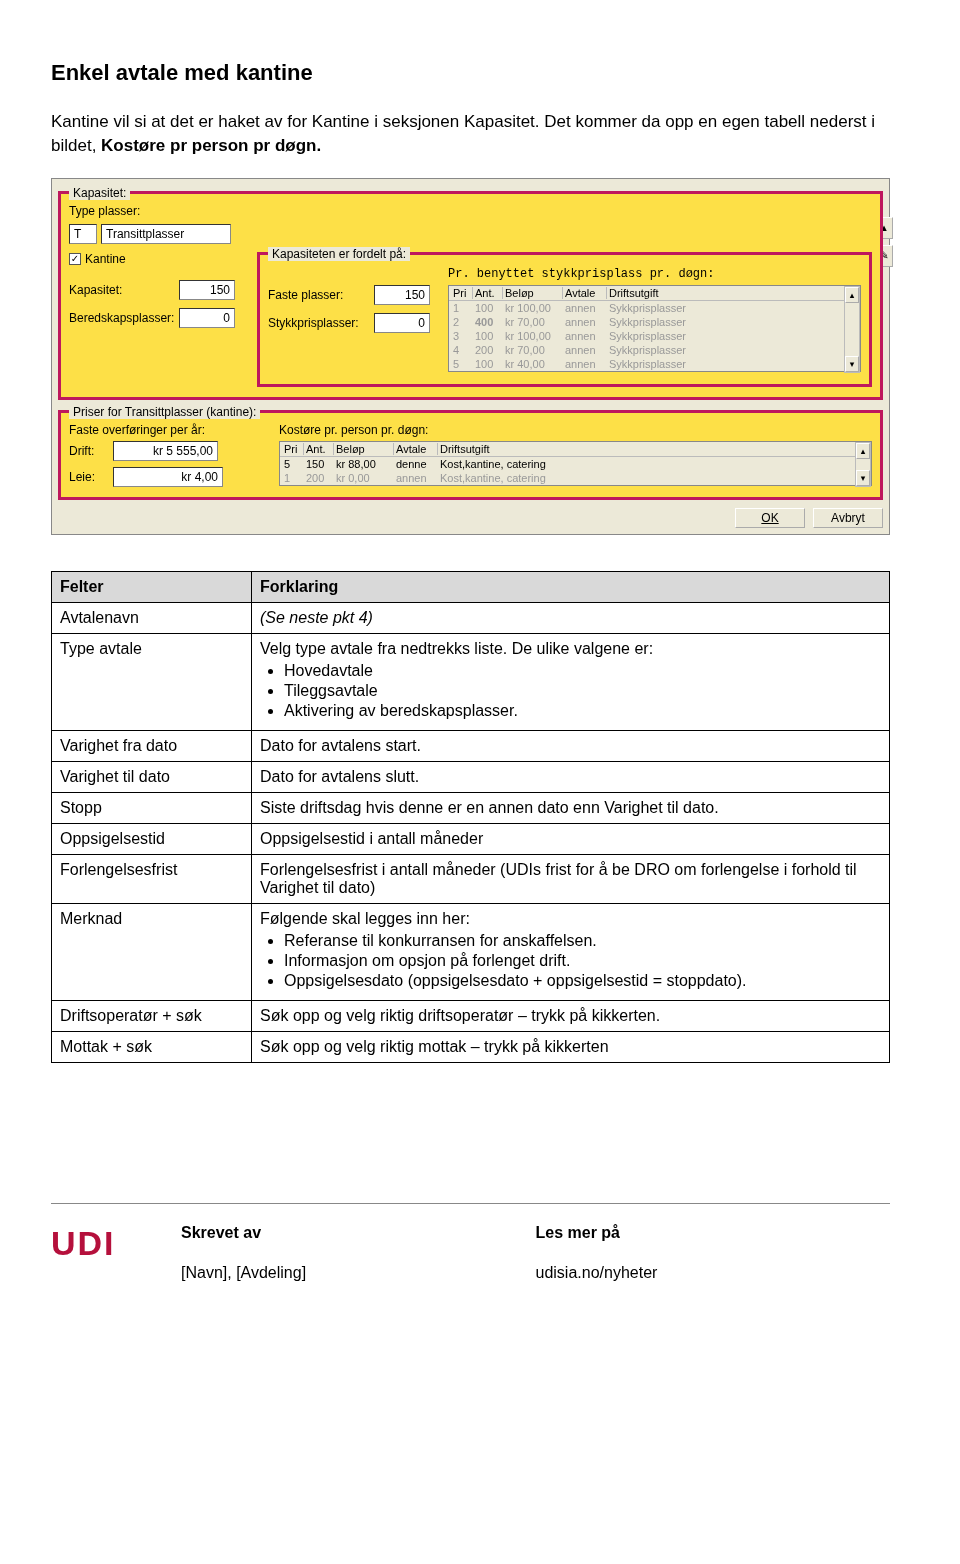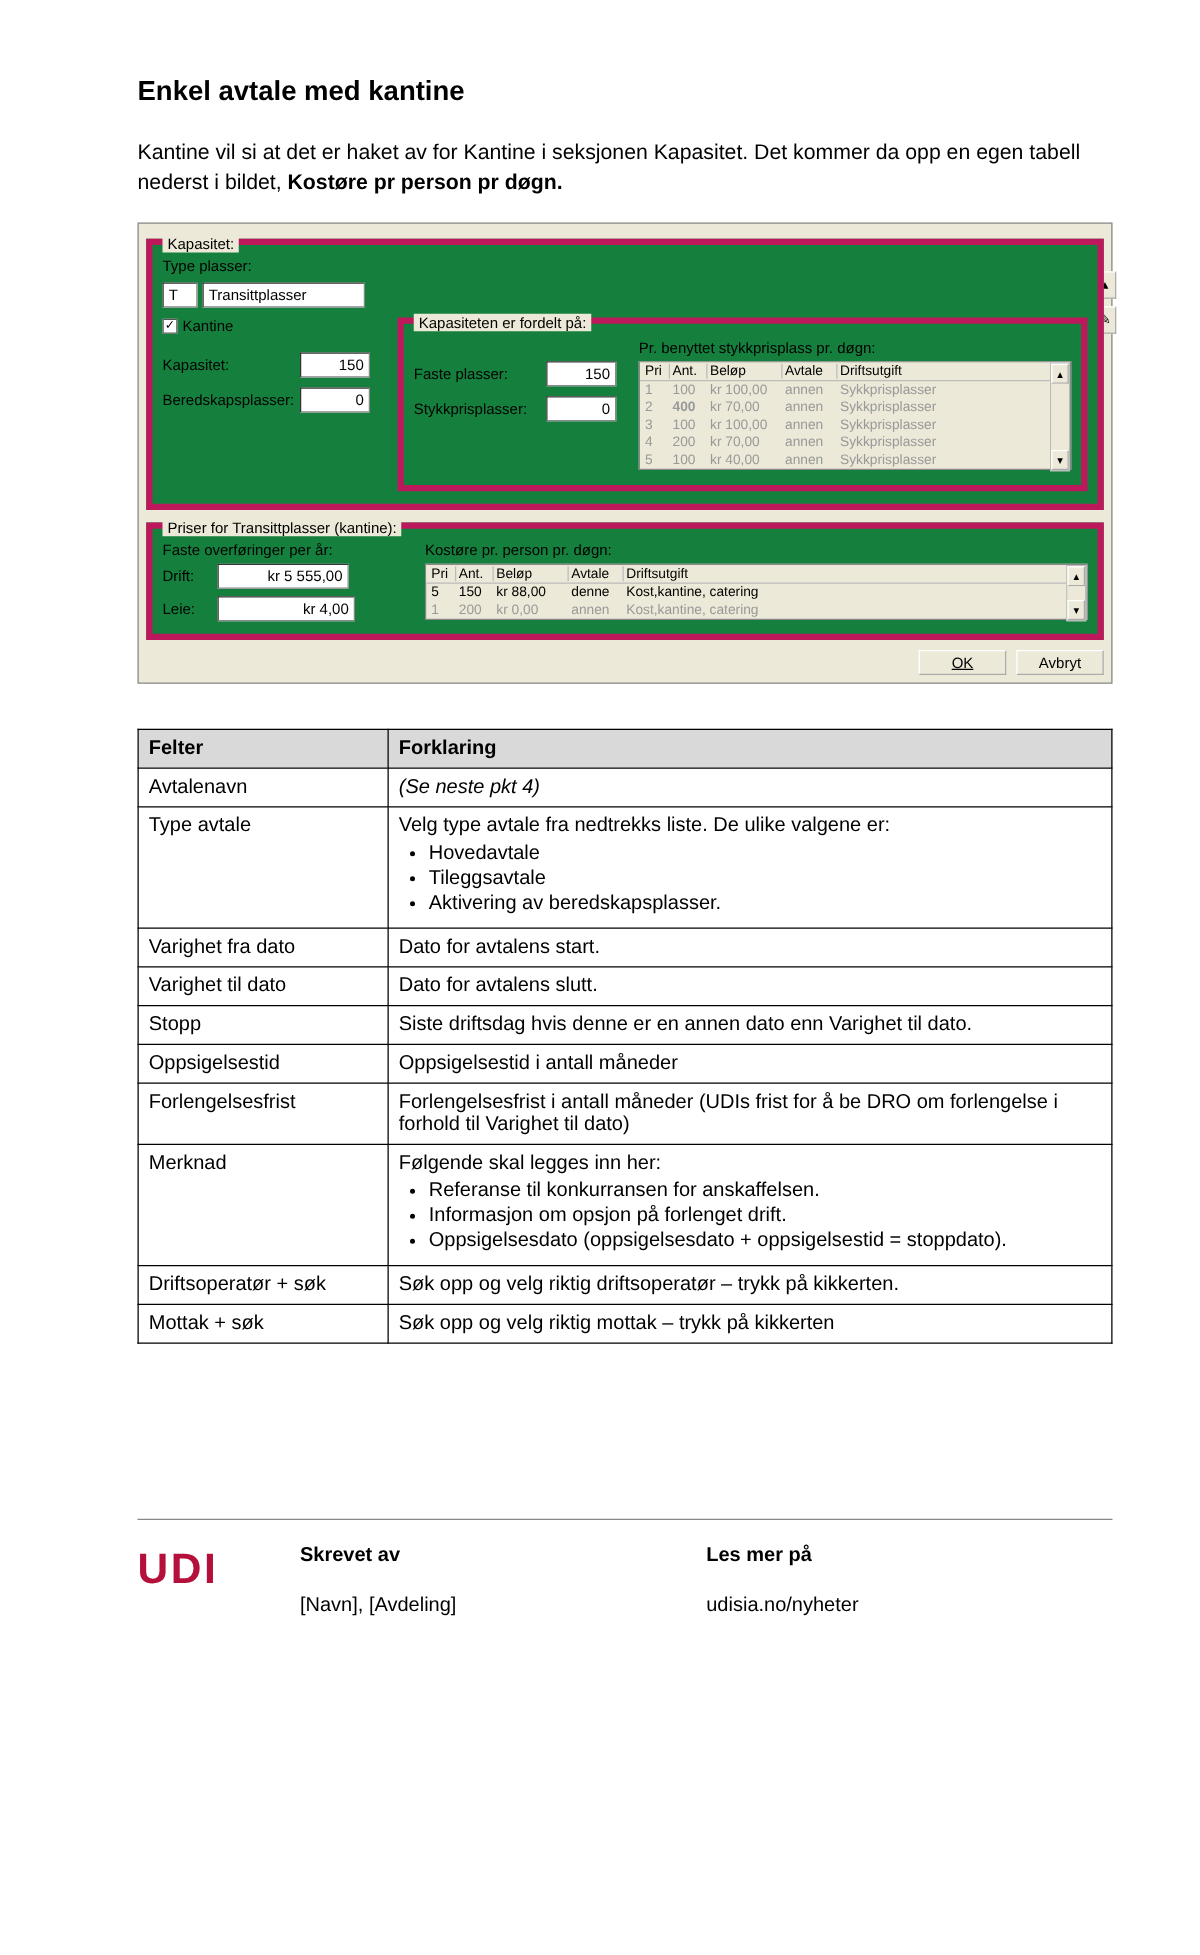"Enkel avtale med kantine" .page { padding: 60px 70px 40px 110px -> 60px 70px 40px 51px }
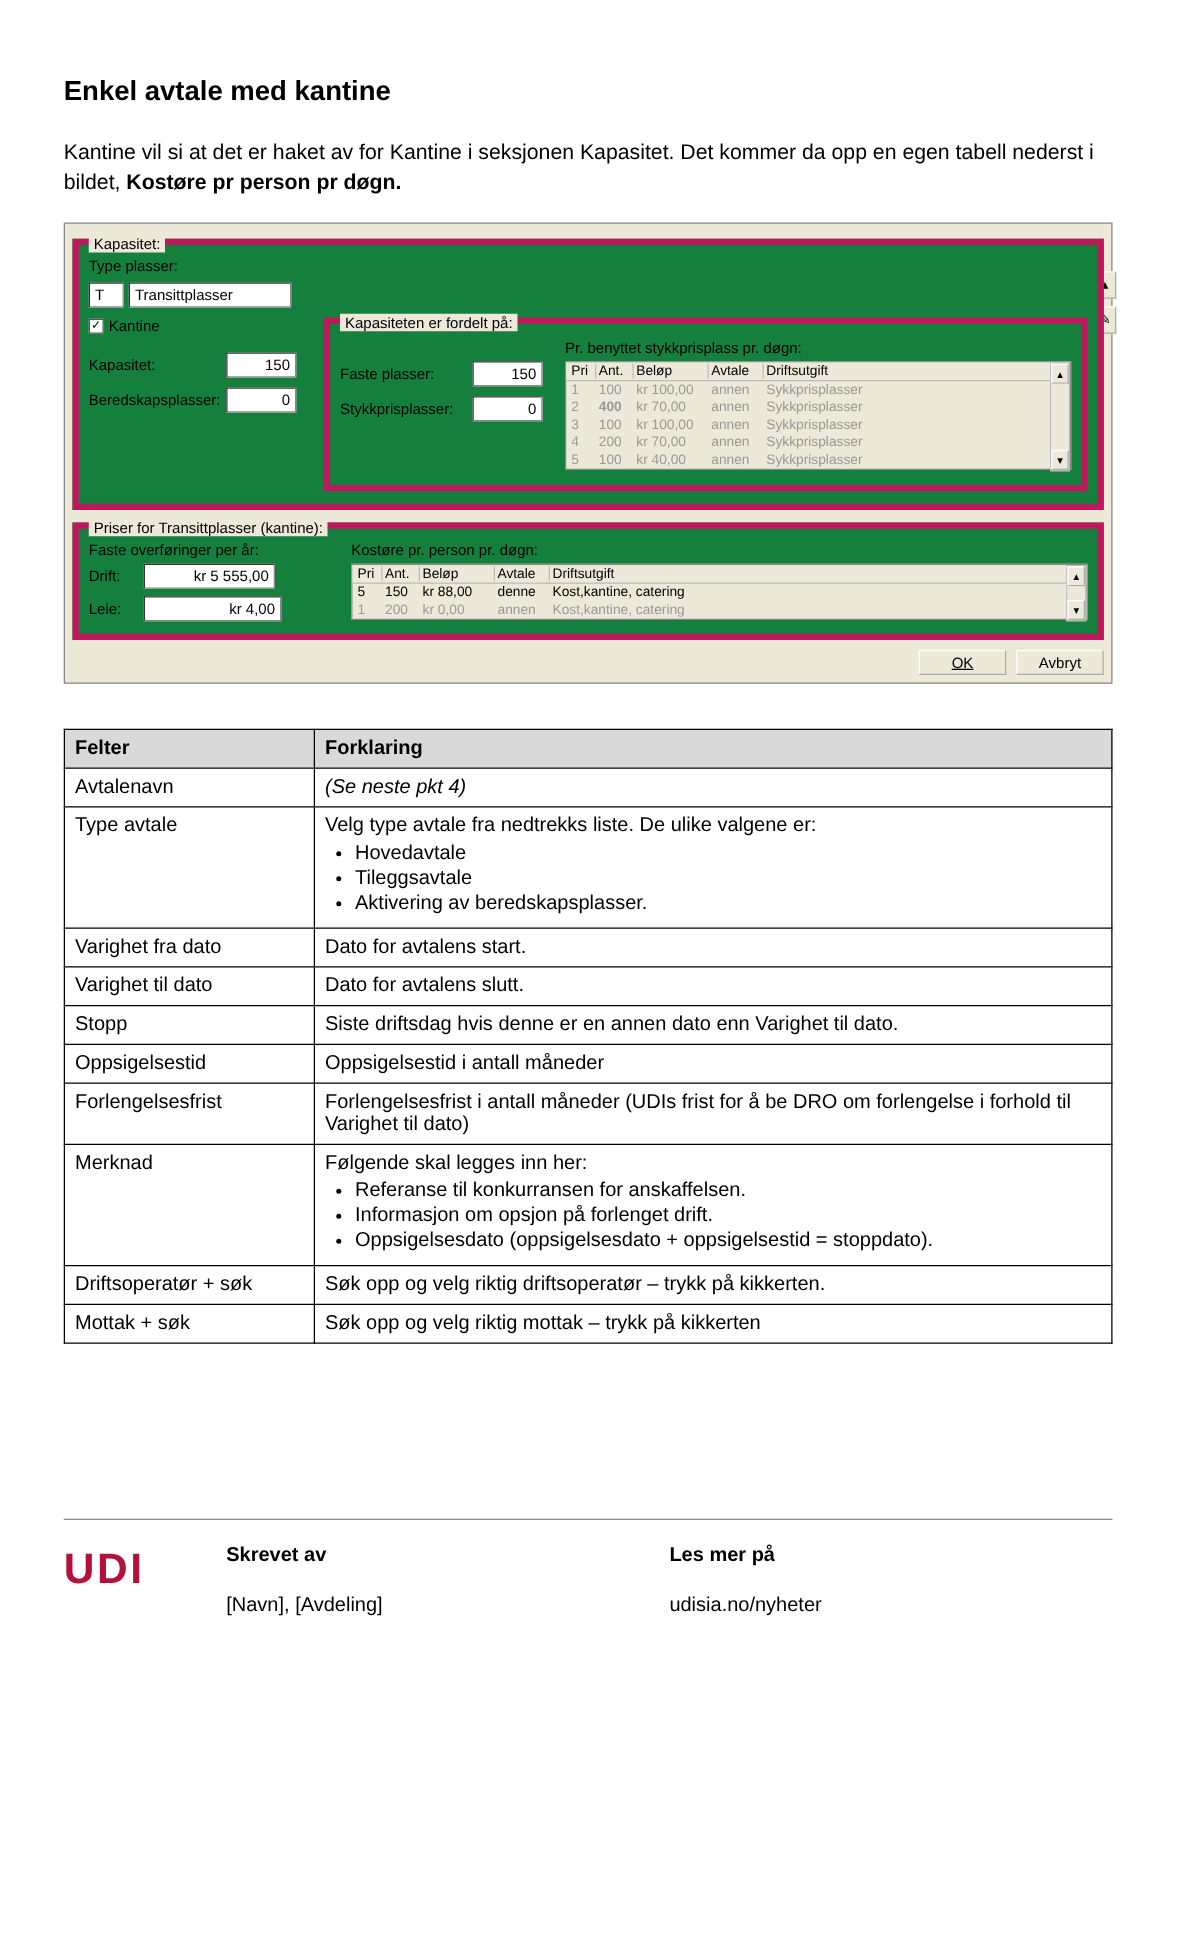"Kapasitet:" .gbox { background: #15803d -> #fde047; border: 5px solid #be185d -> 3px solid #be185d }
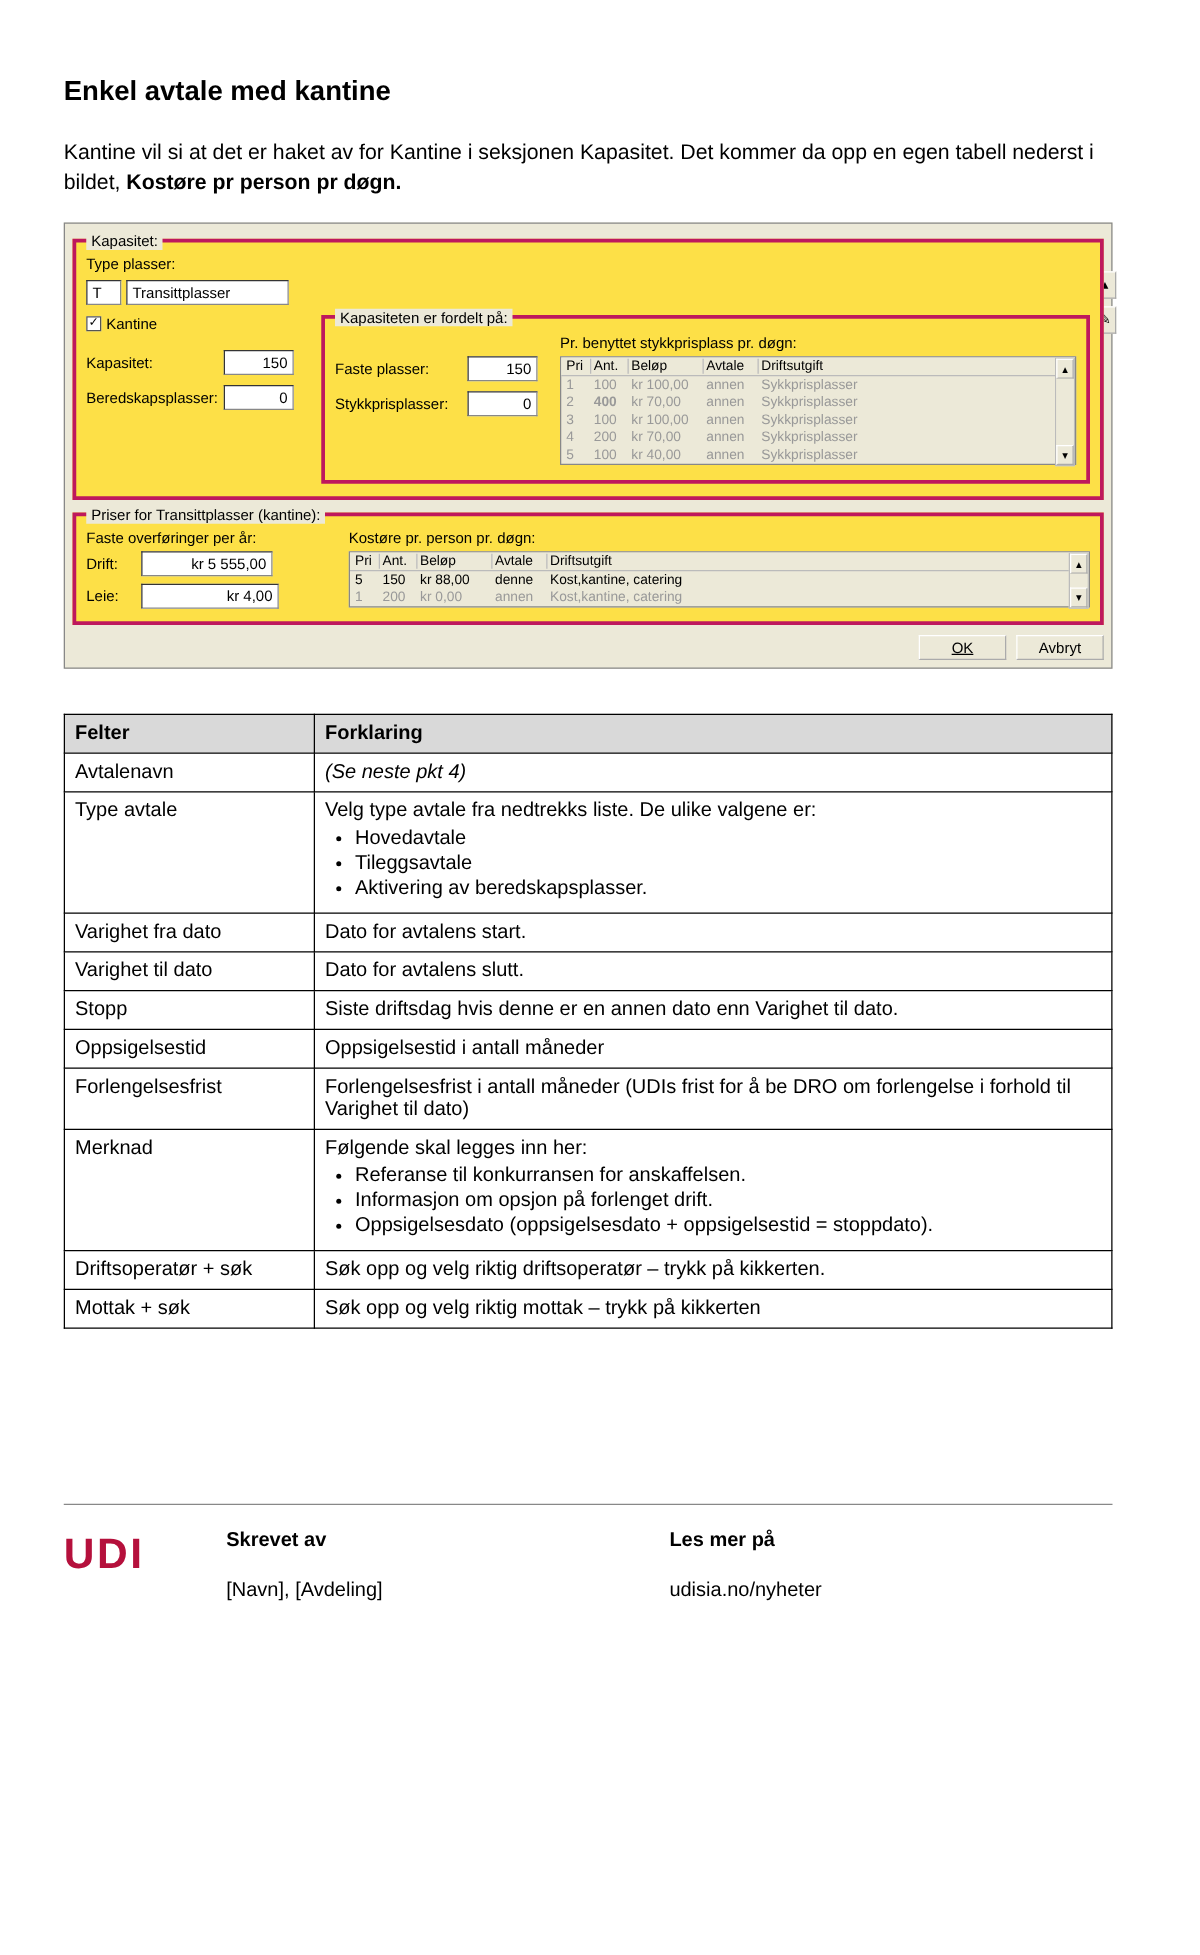"Pr. benyttet stykkprisplass pr. døgn:" div.lbl { font-family: none -> Liberation Mono, monospace }
